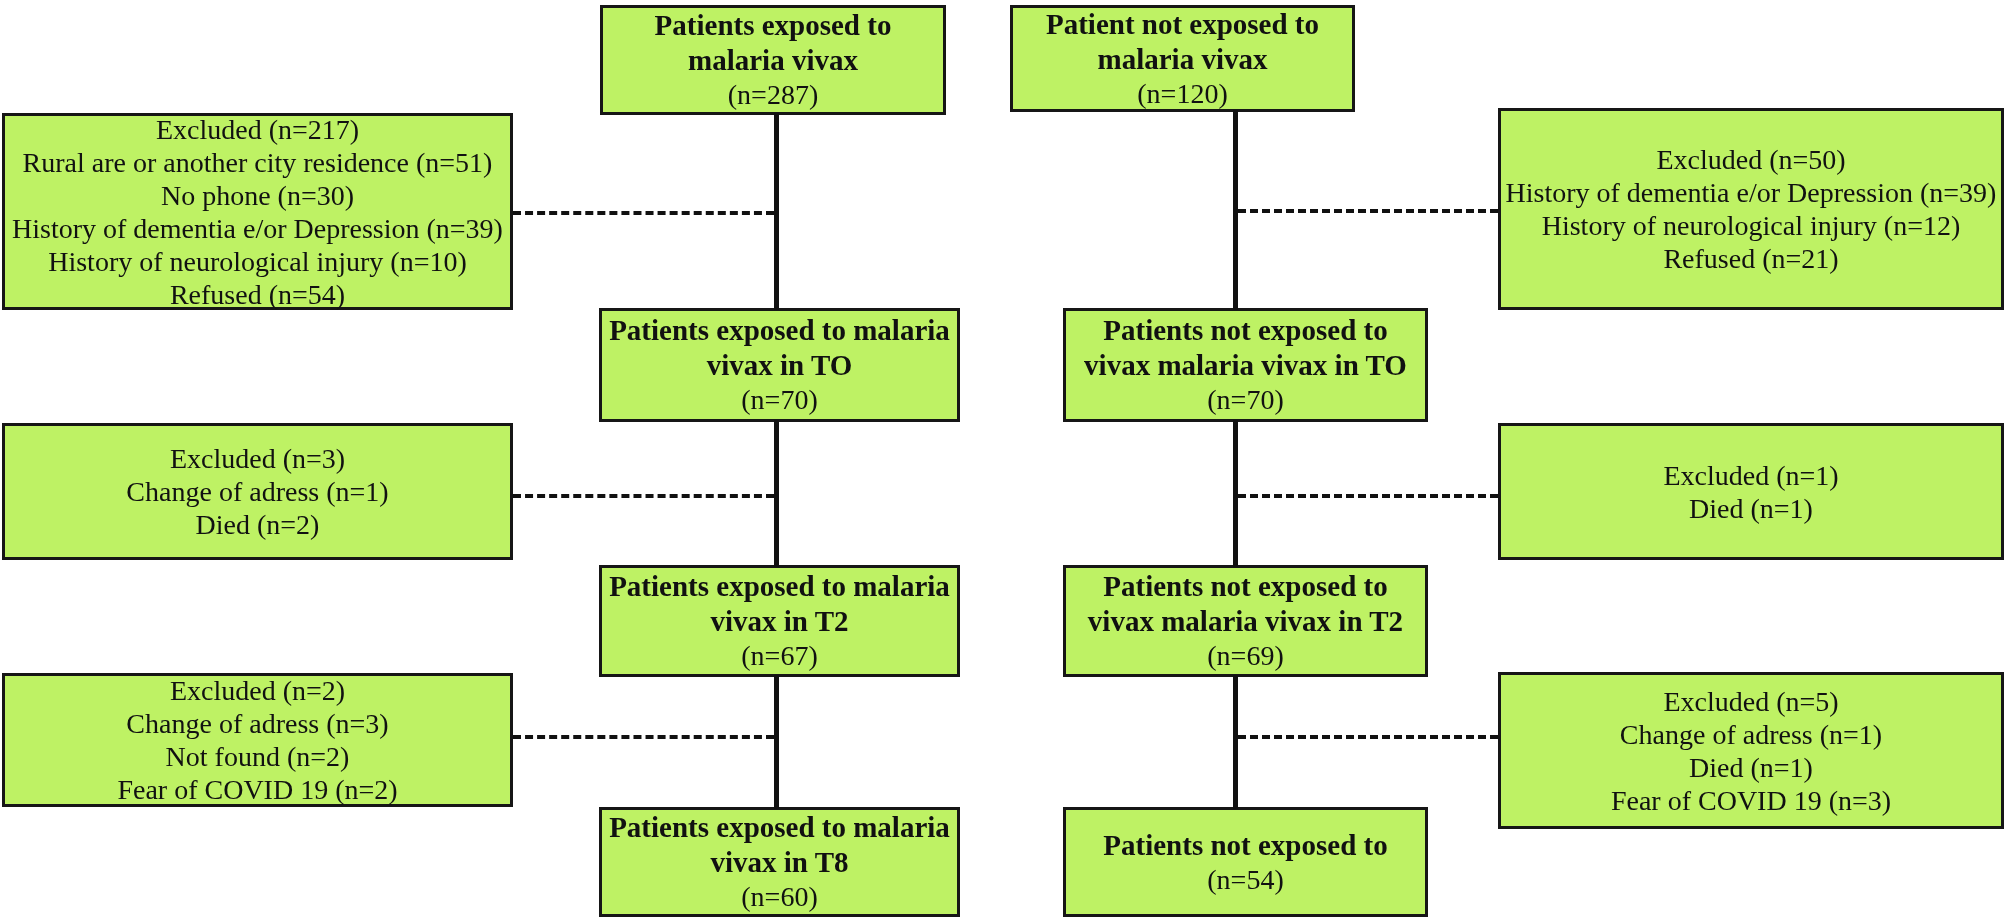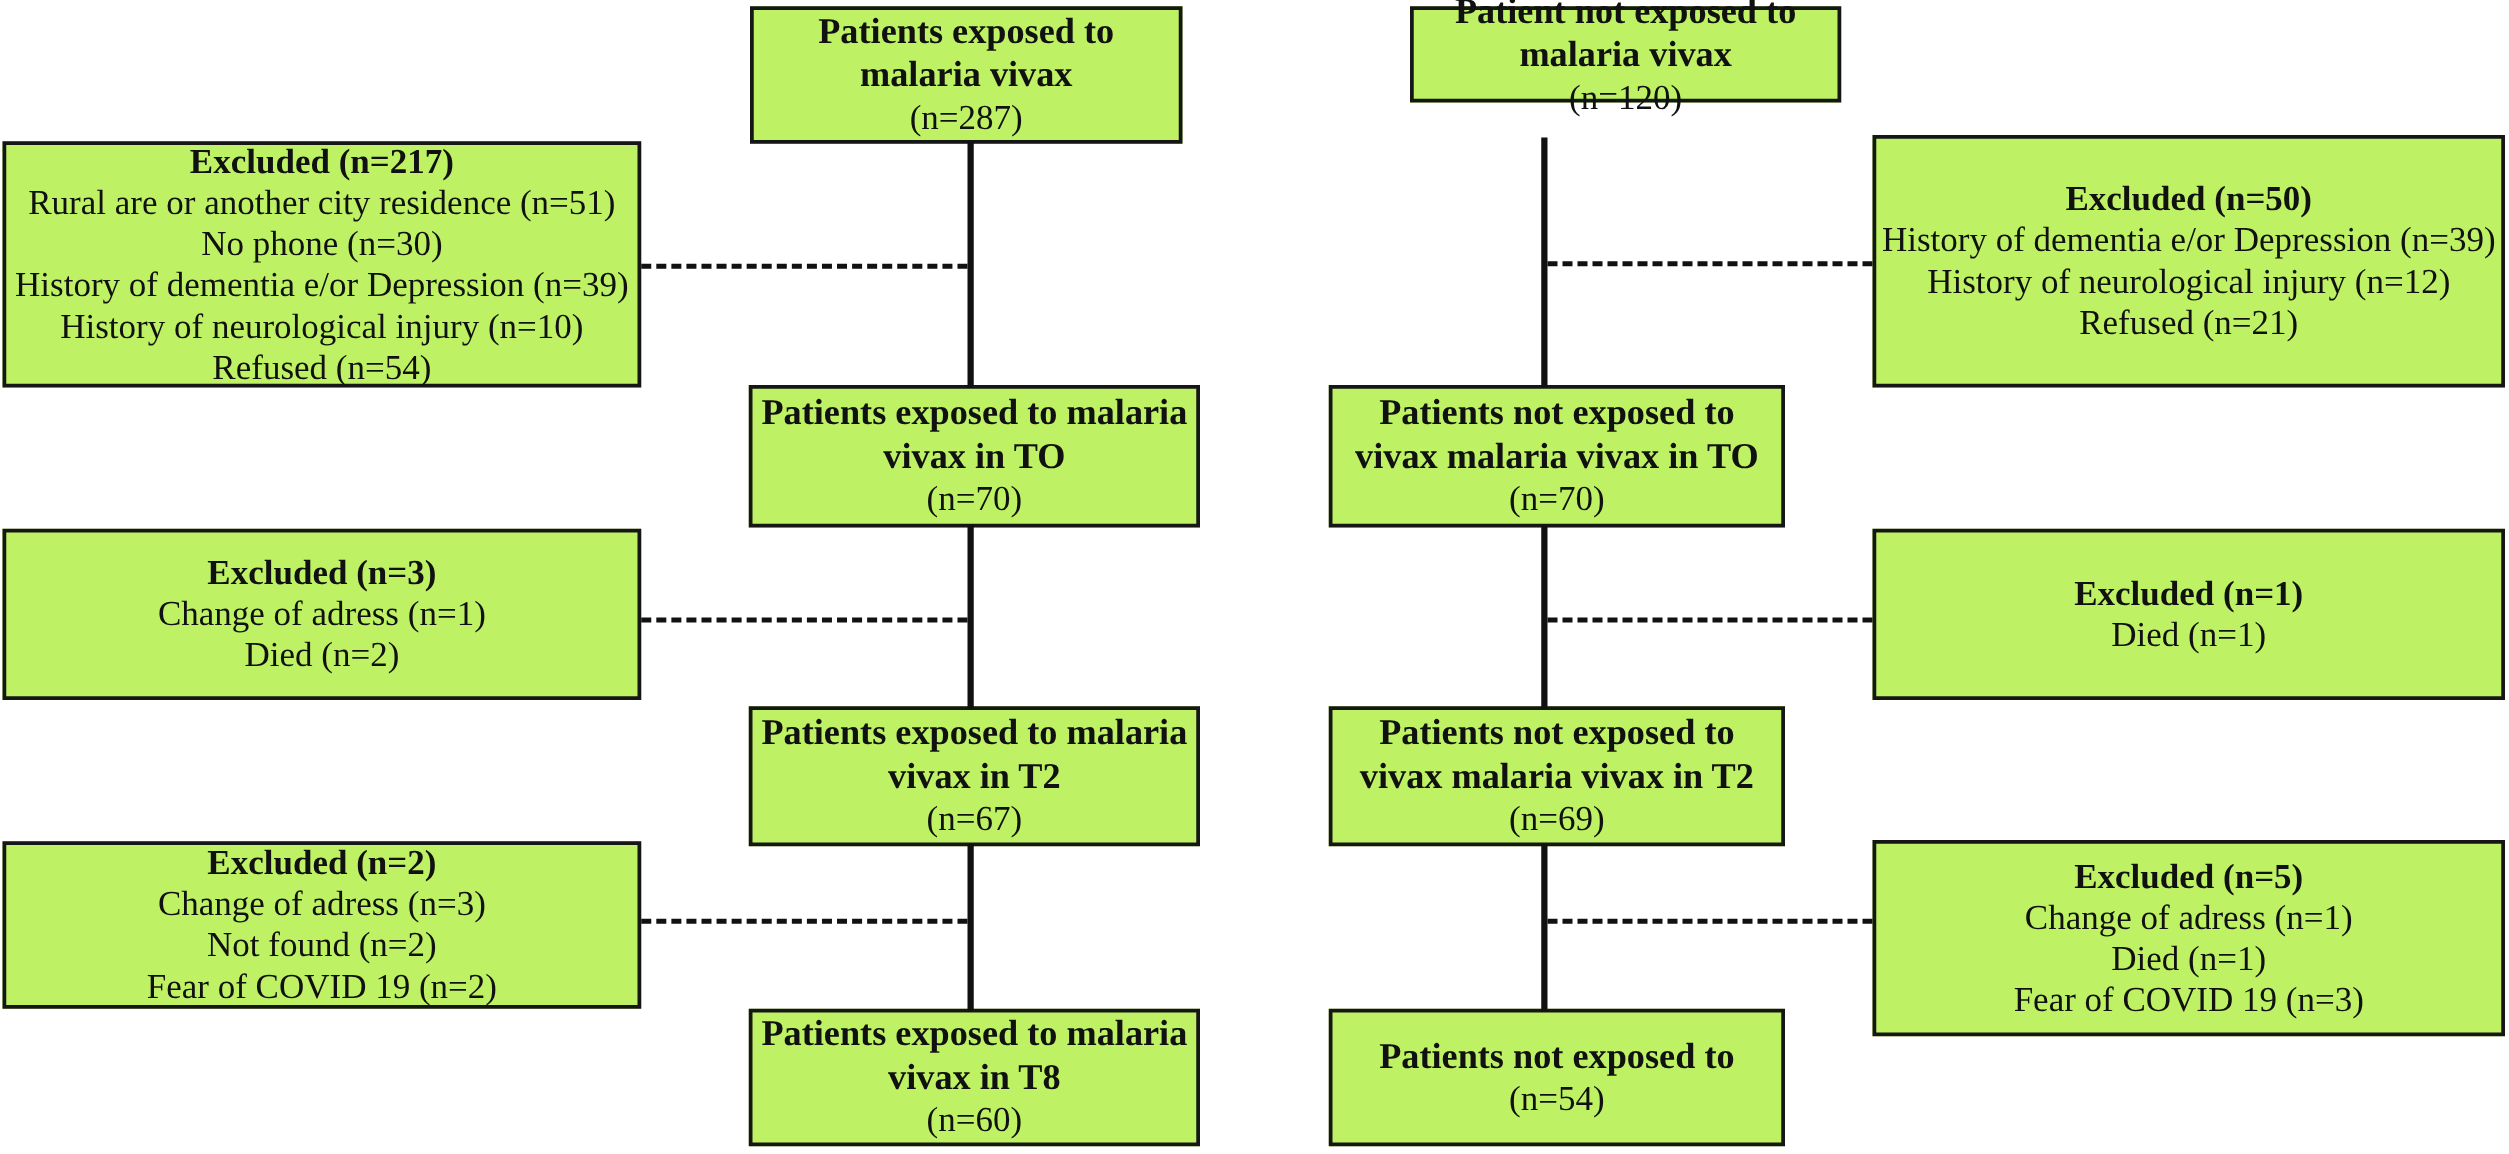"Patient not exposed to" div.box { height: 77px -> 107px; left: 1128px -> 1010px }
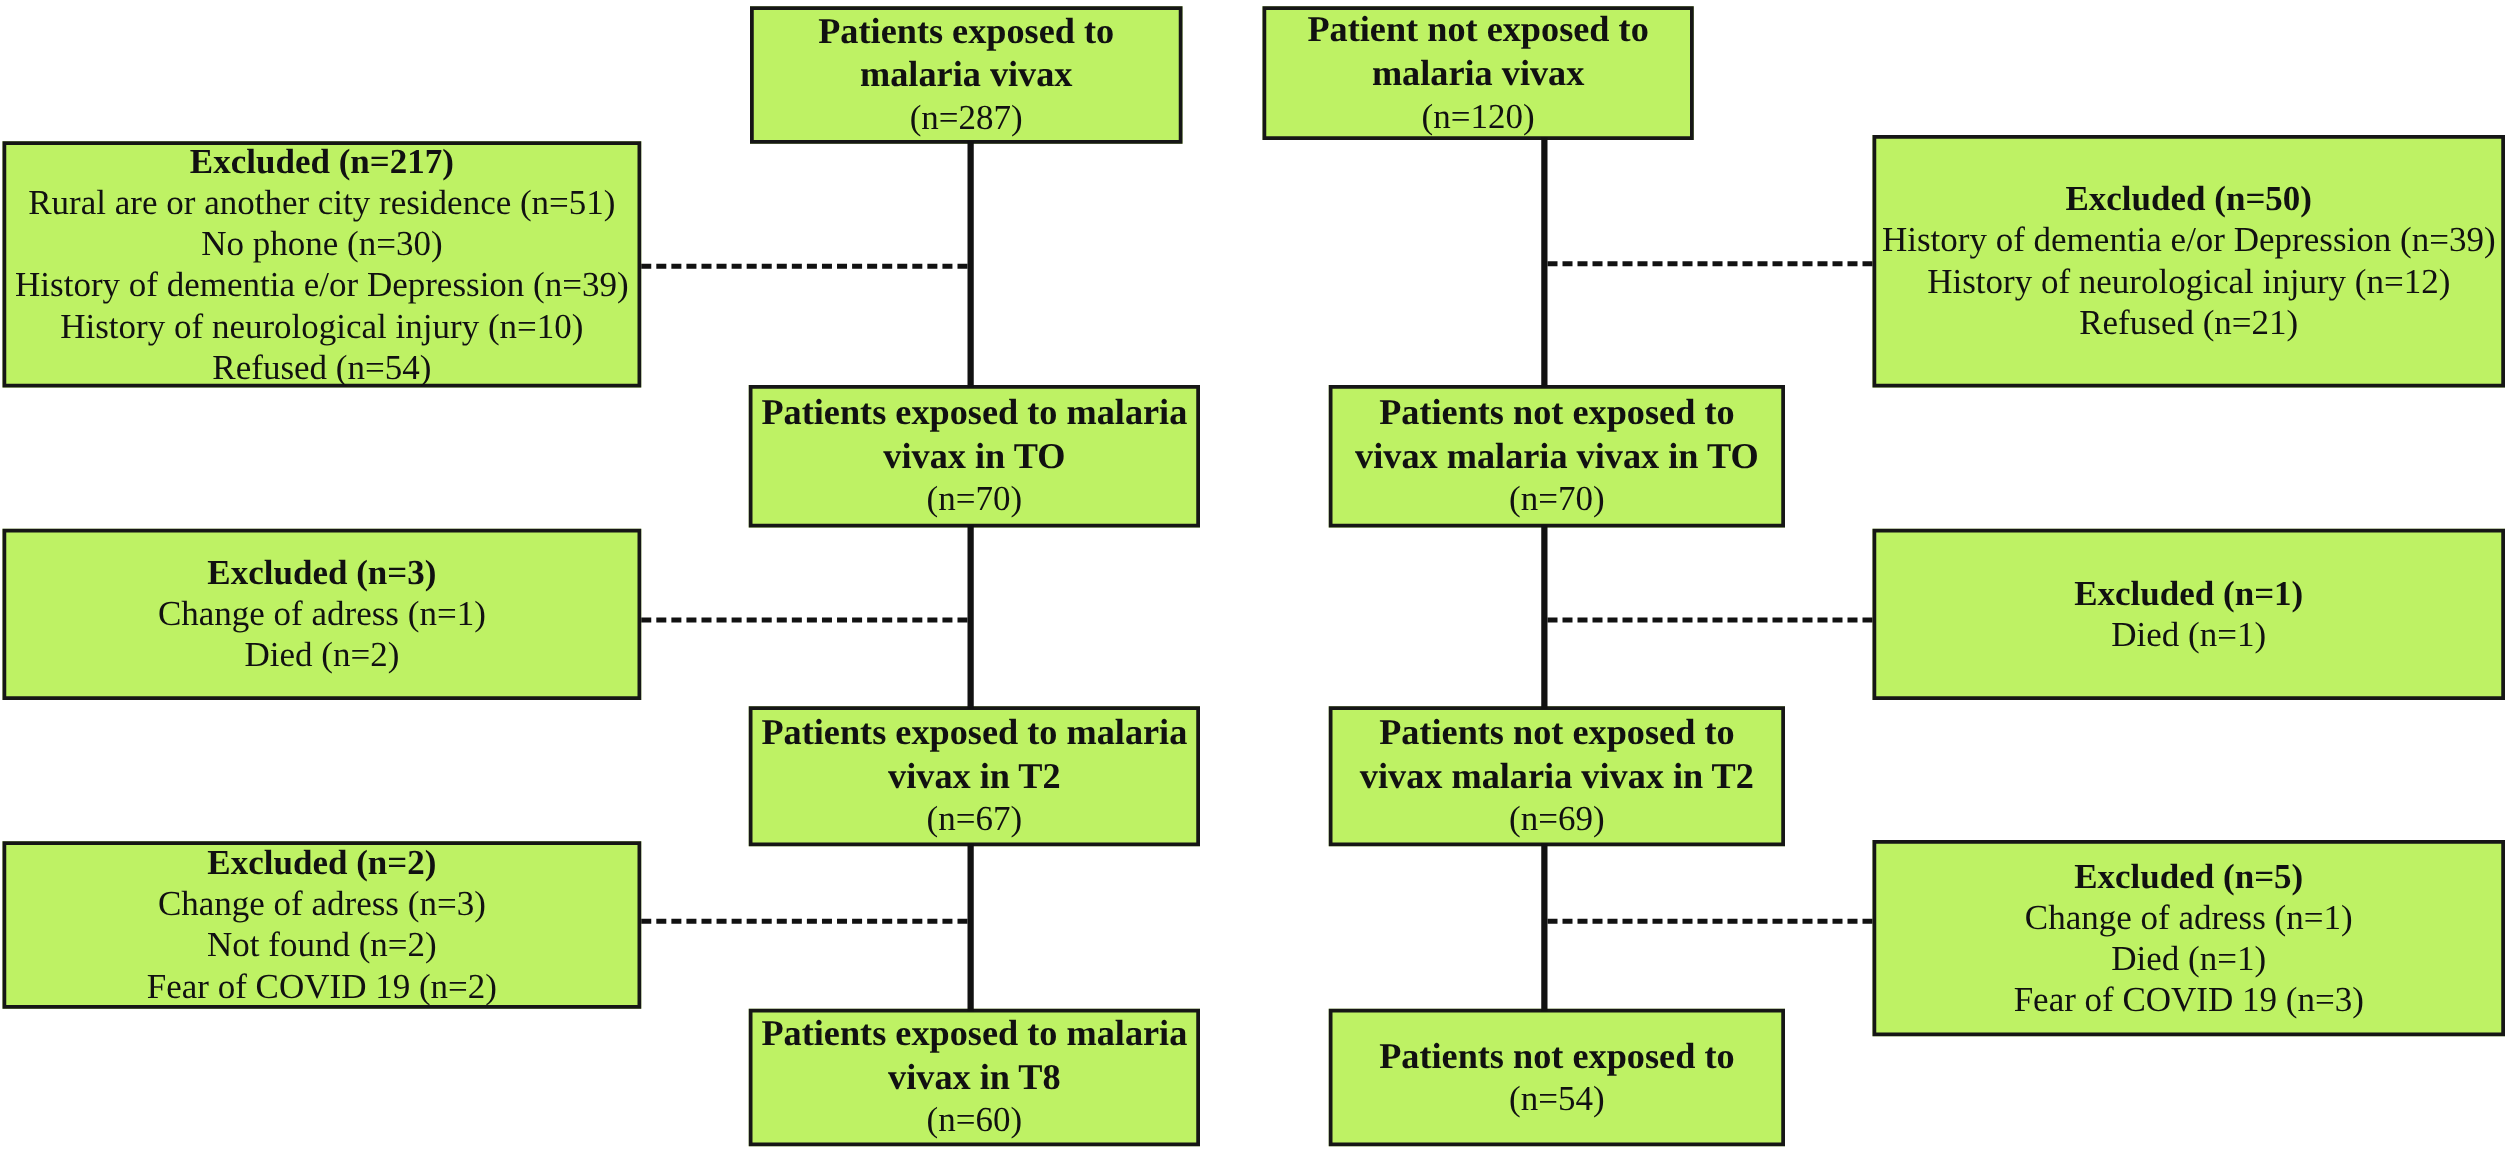"Excluded (n=217)" .etitle { font-weight: bold -> normal }
